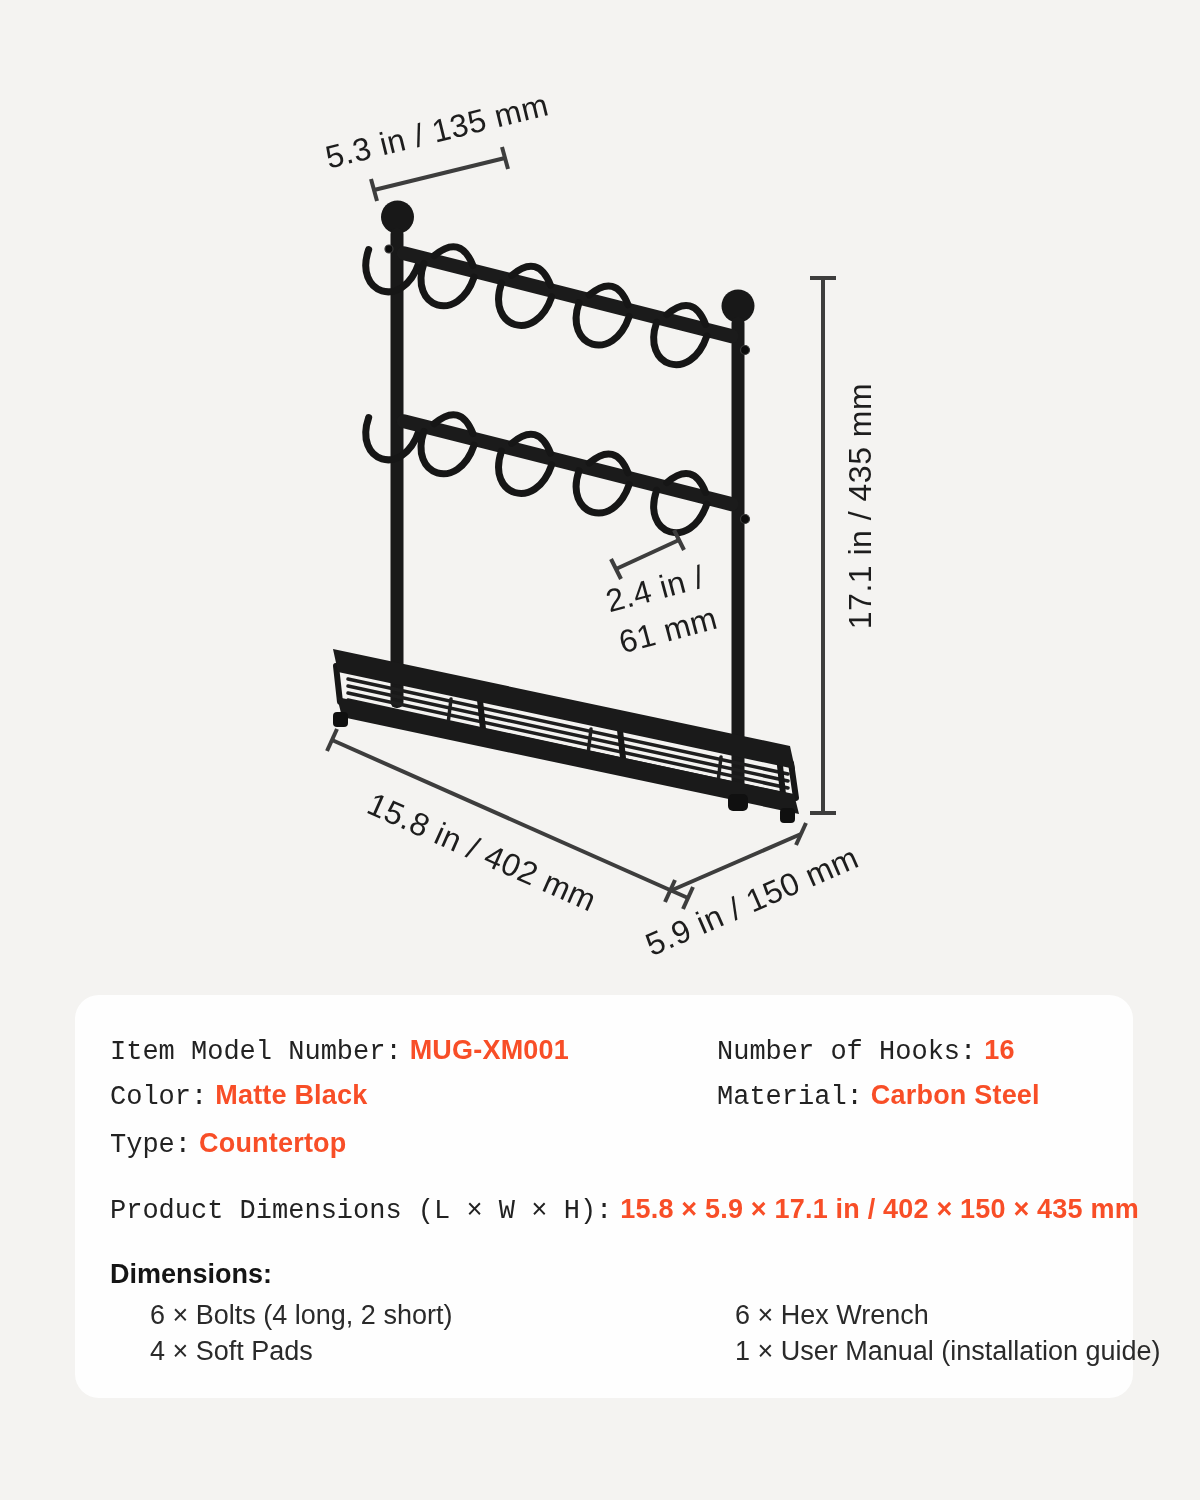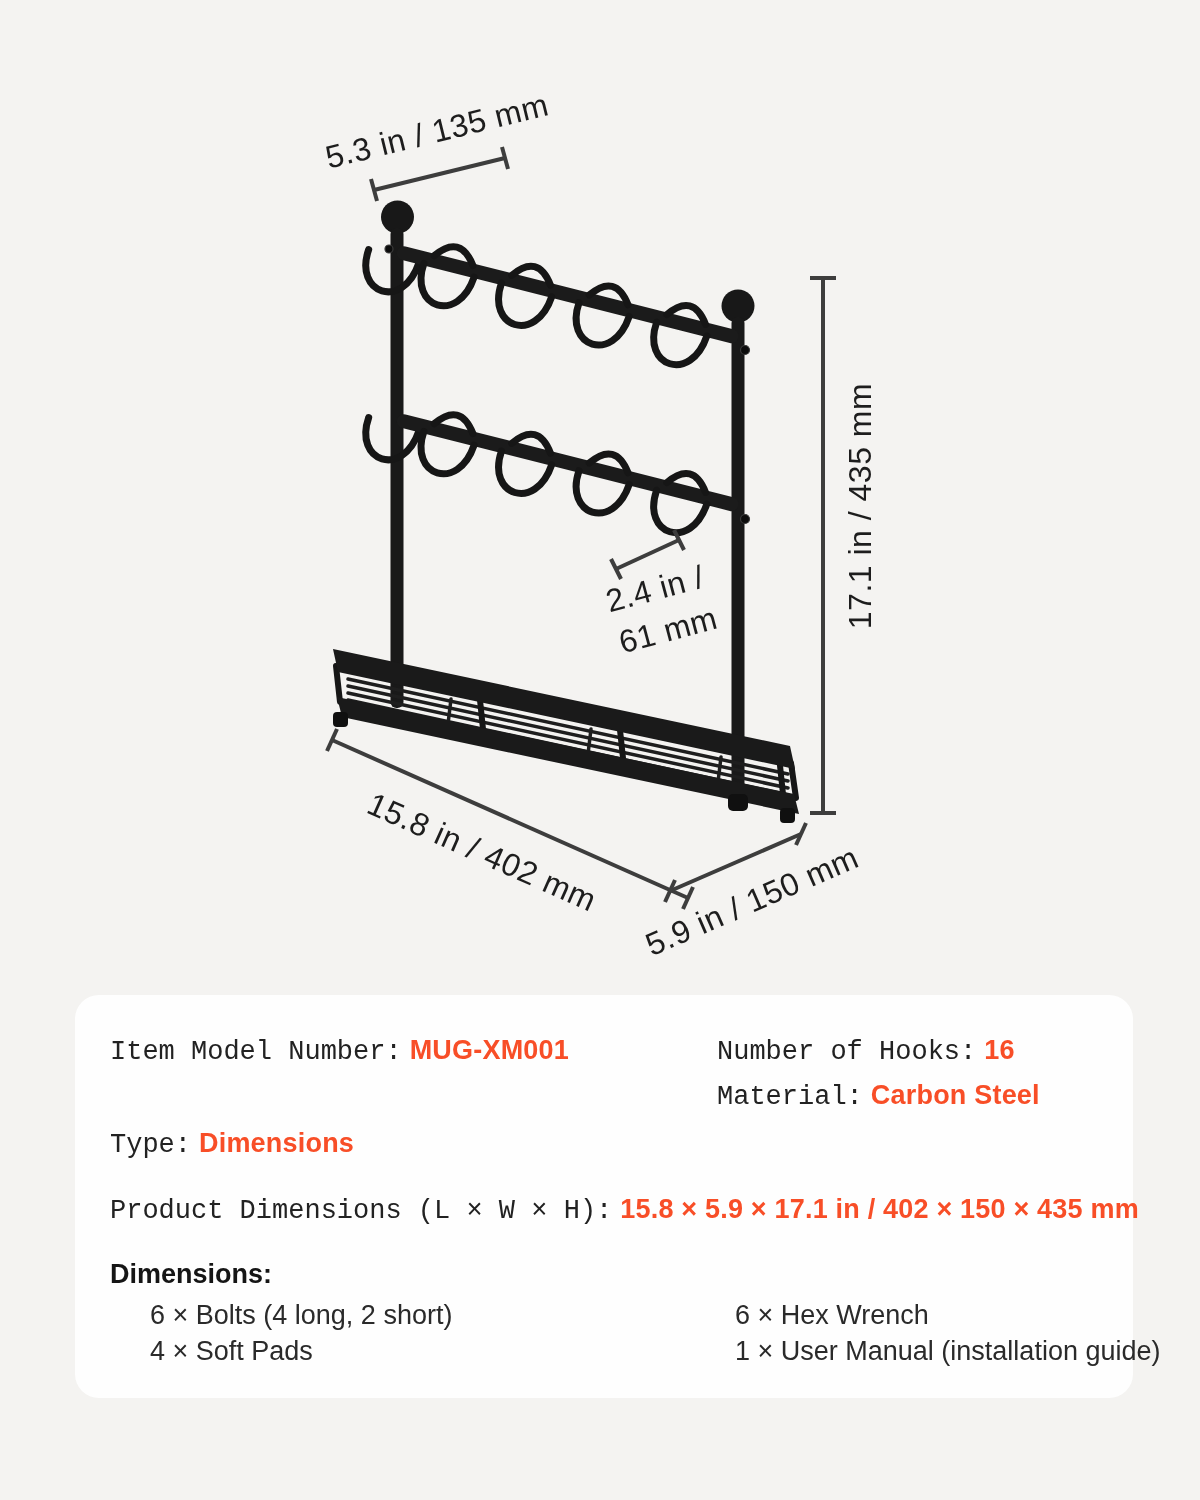"Color: Matte Black" div.spec { html: none -> <div> <span>Color:</span><span>Matte Black</span> </div> }
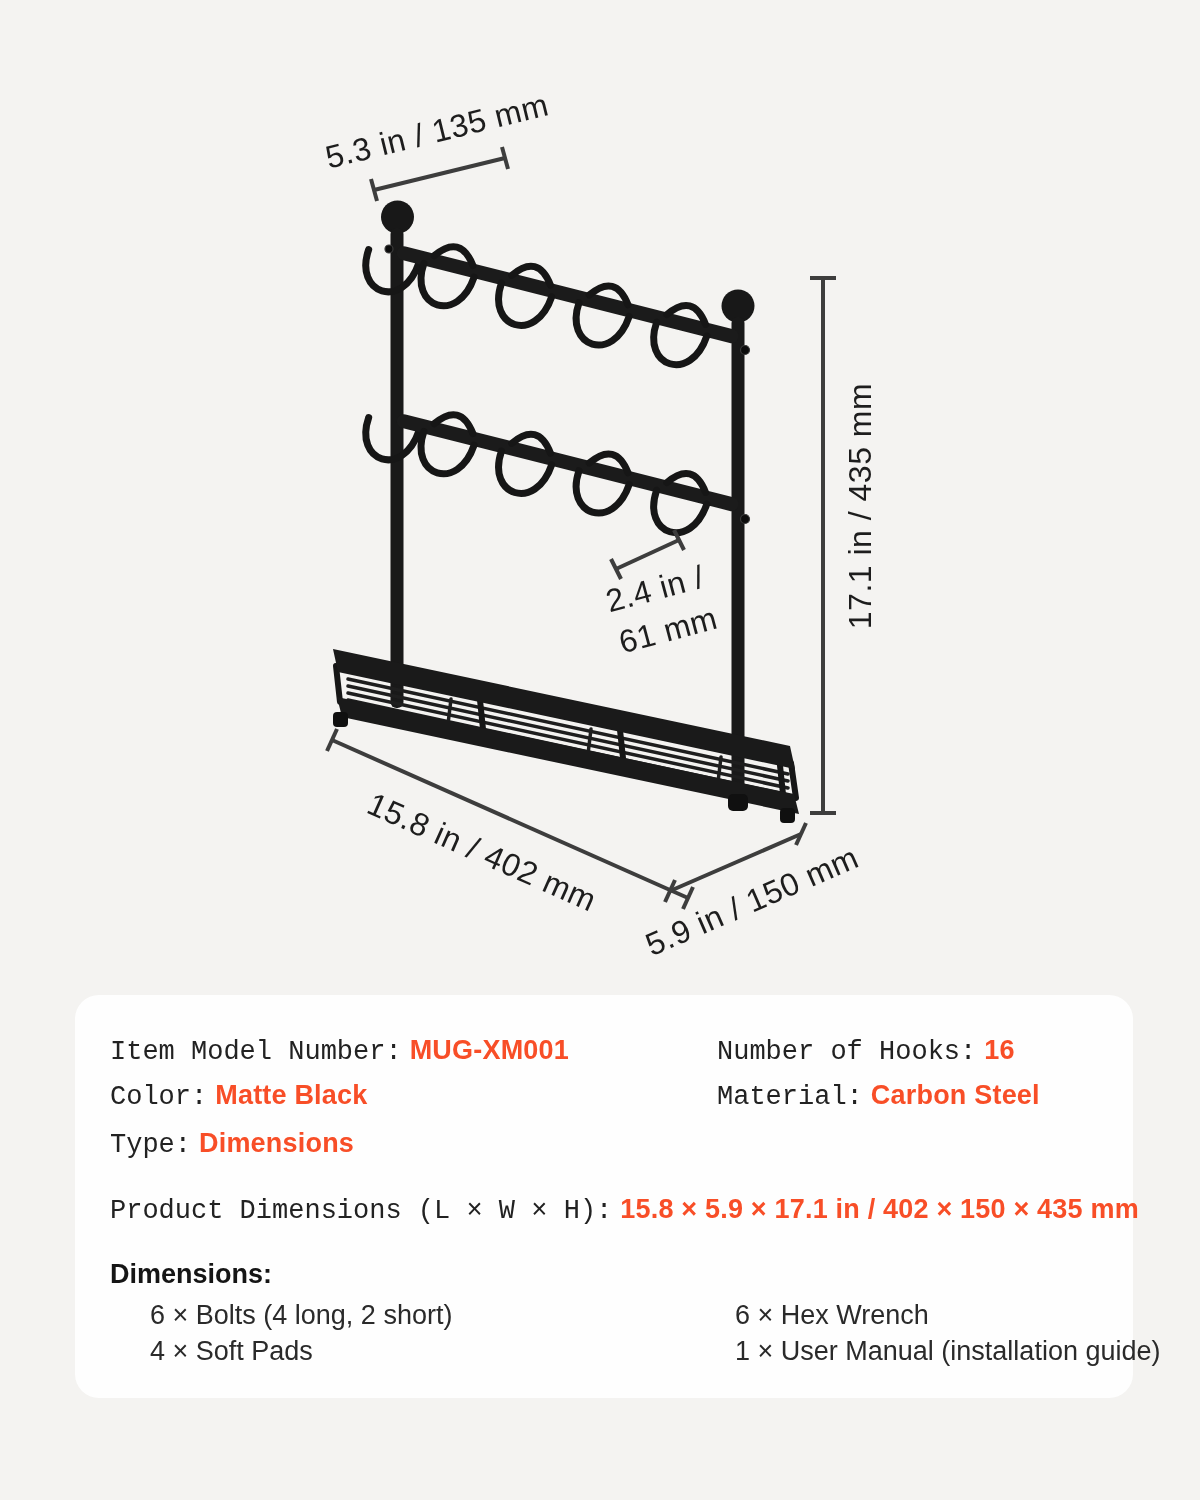"Dimensions" span.val { text: Dimensions -> Countertop }
